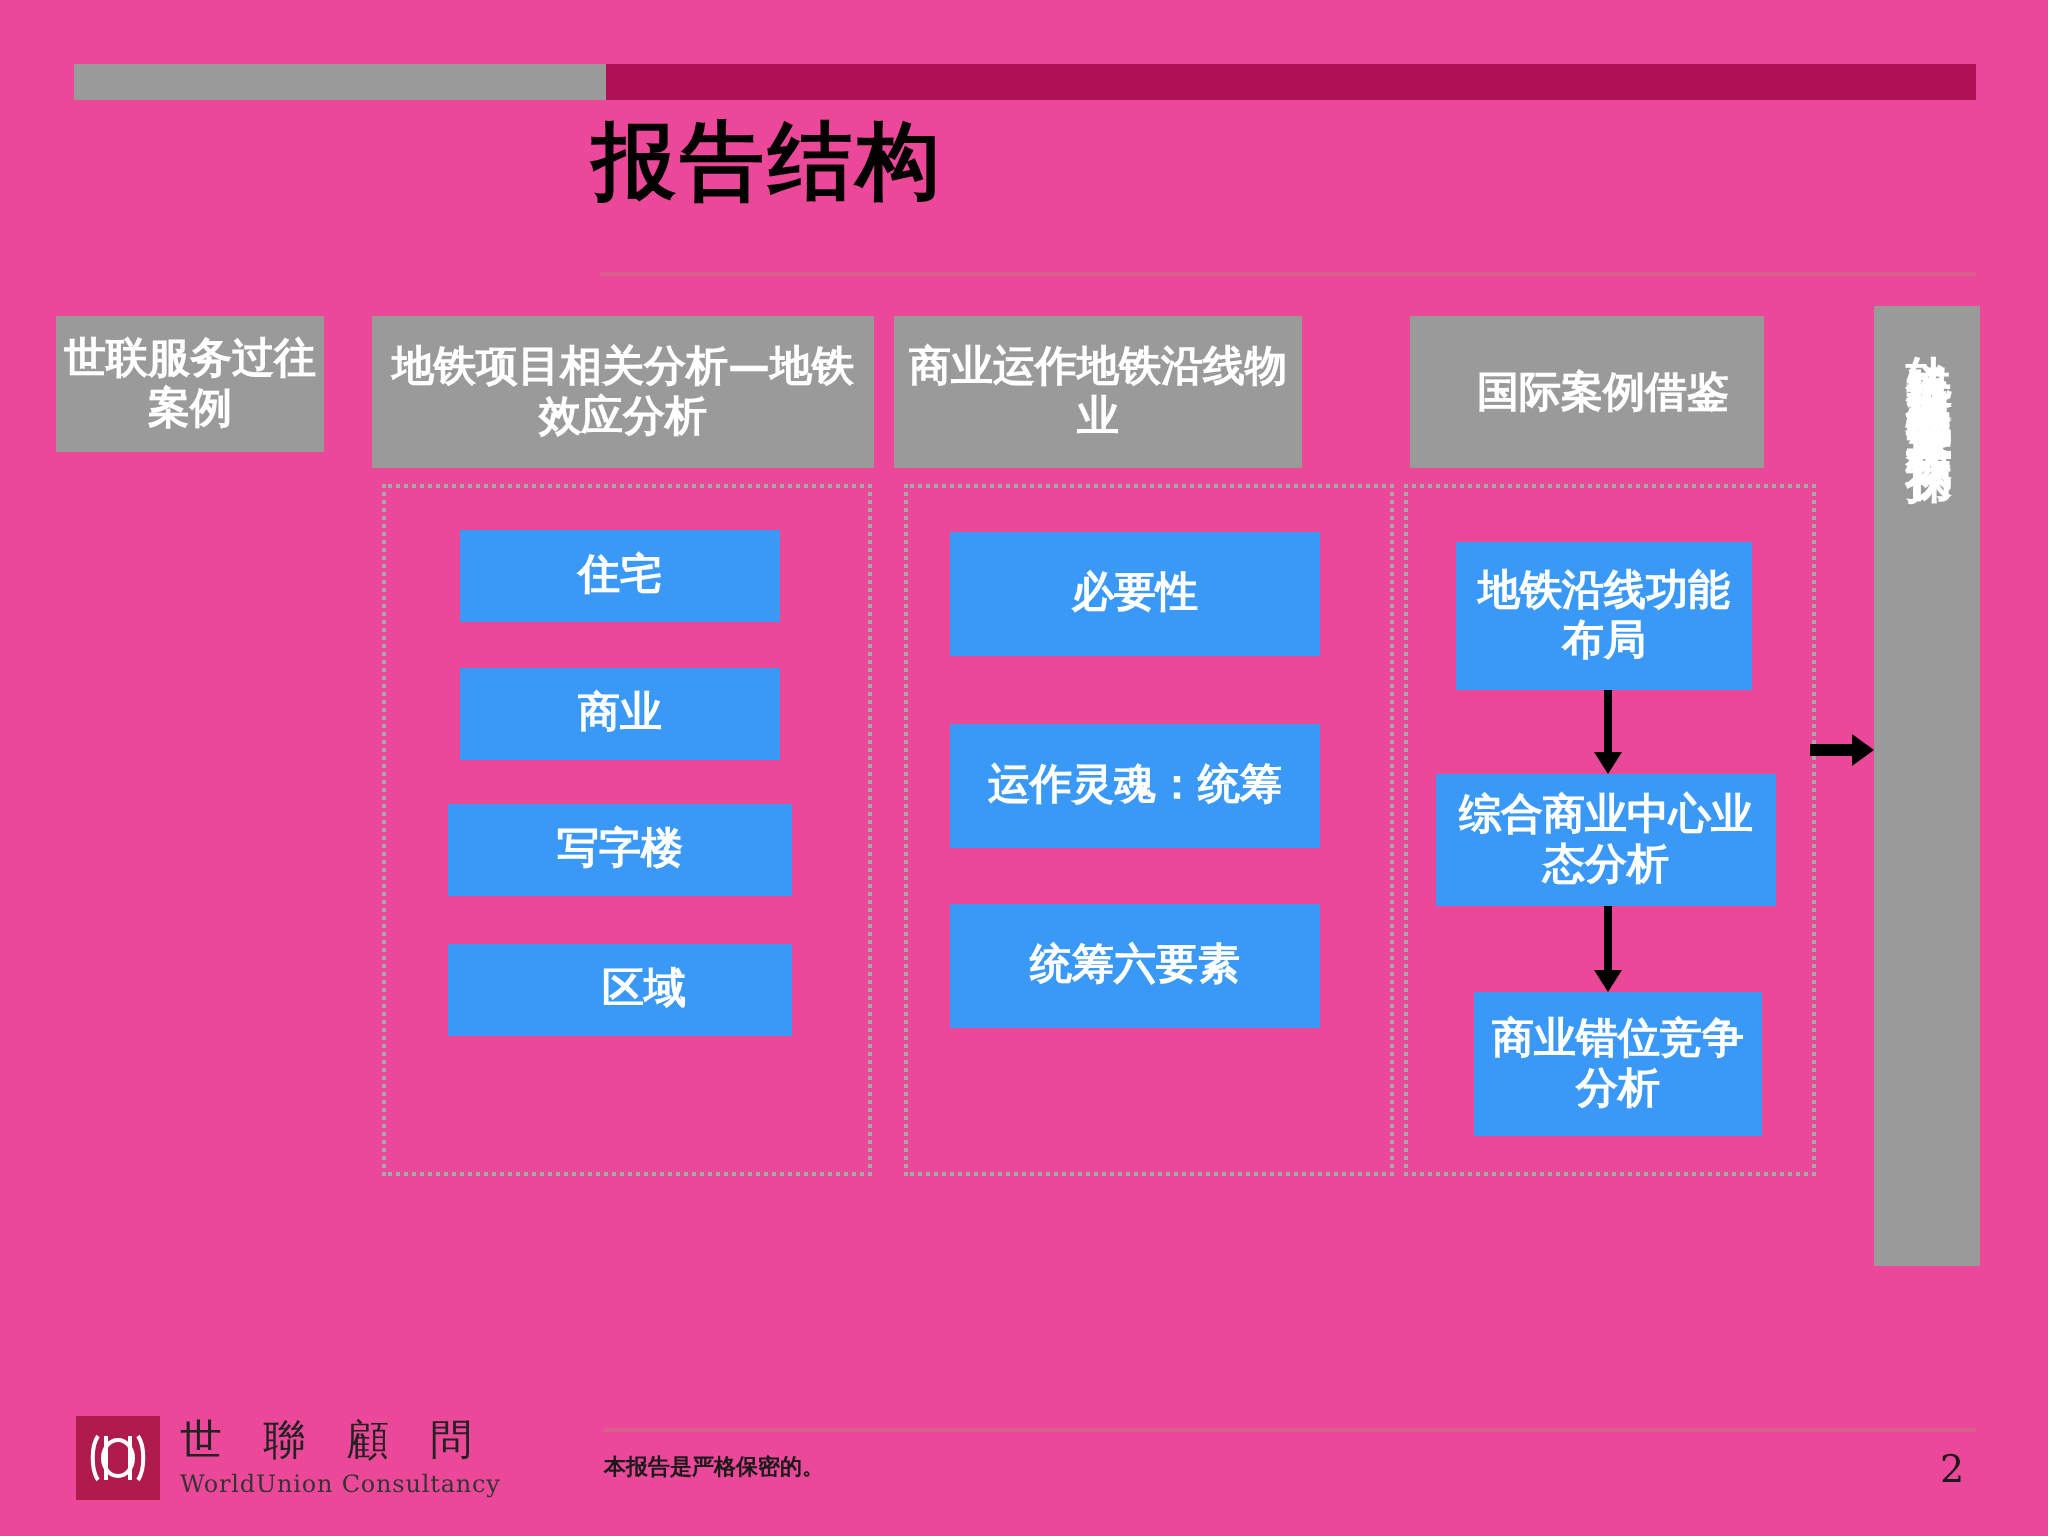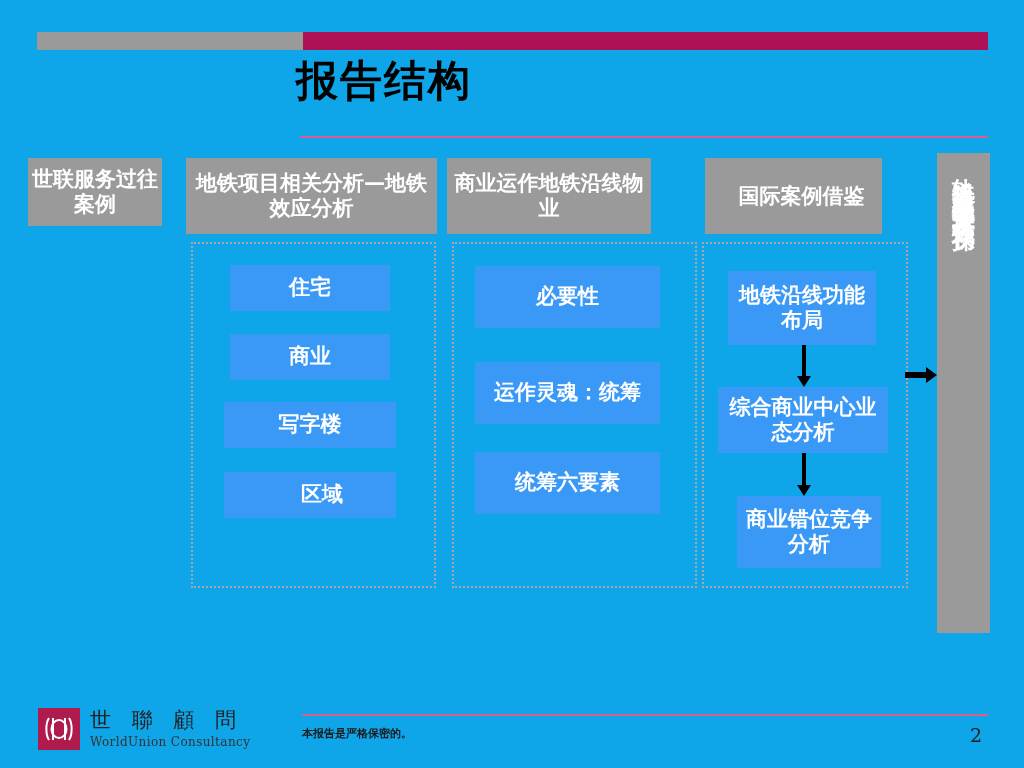"报告结构" #slide { background: #0ea5e9 -> #ec4899 }
